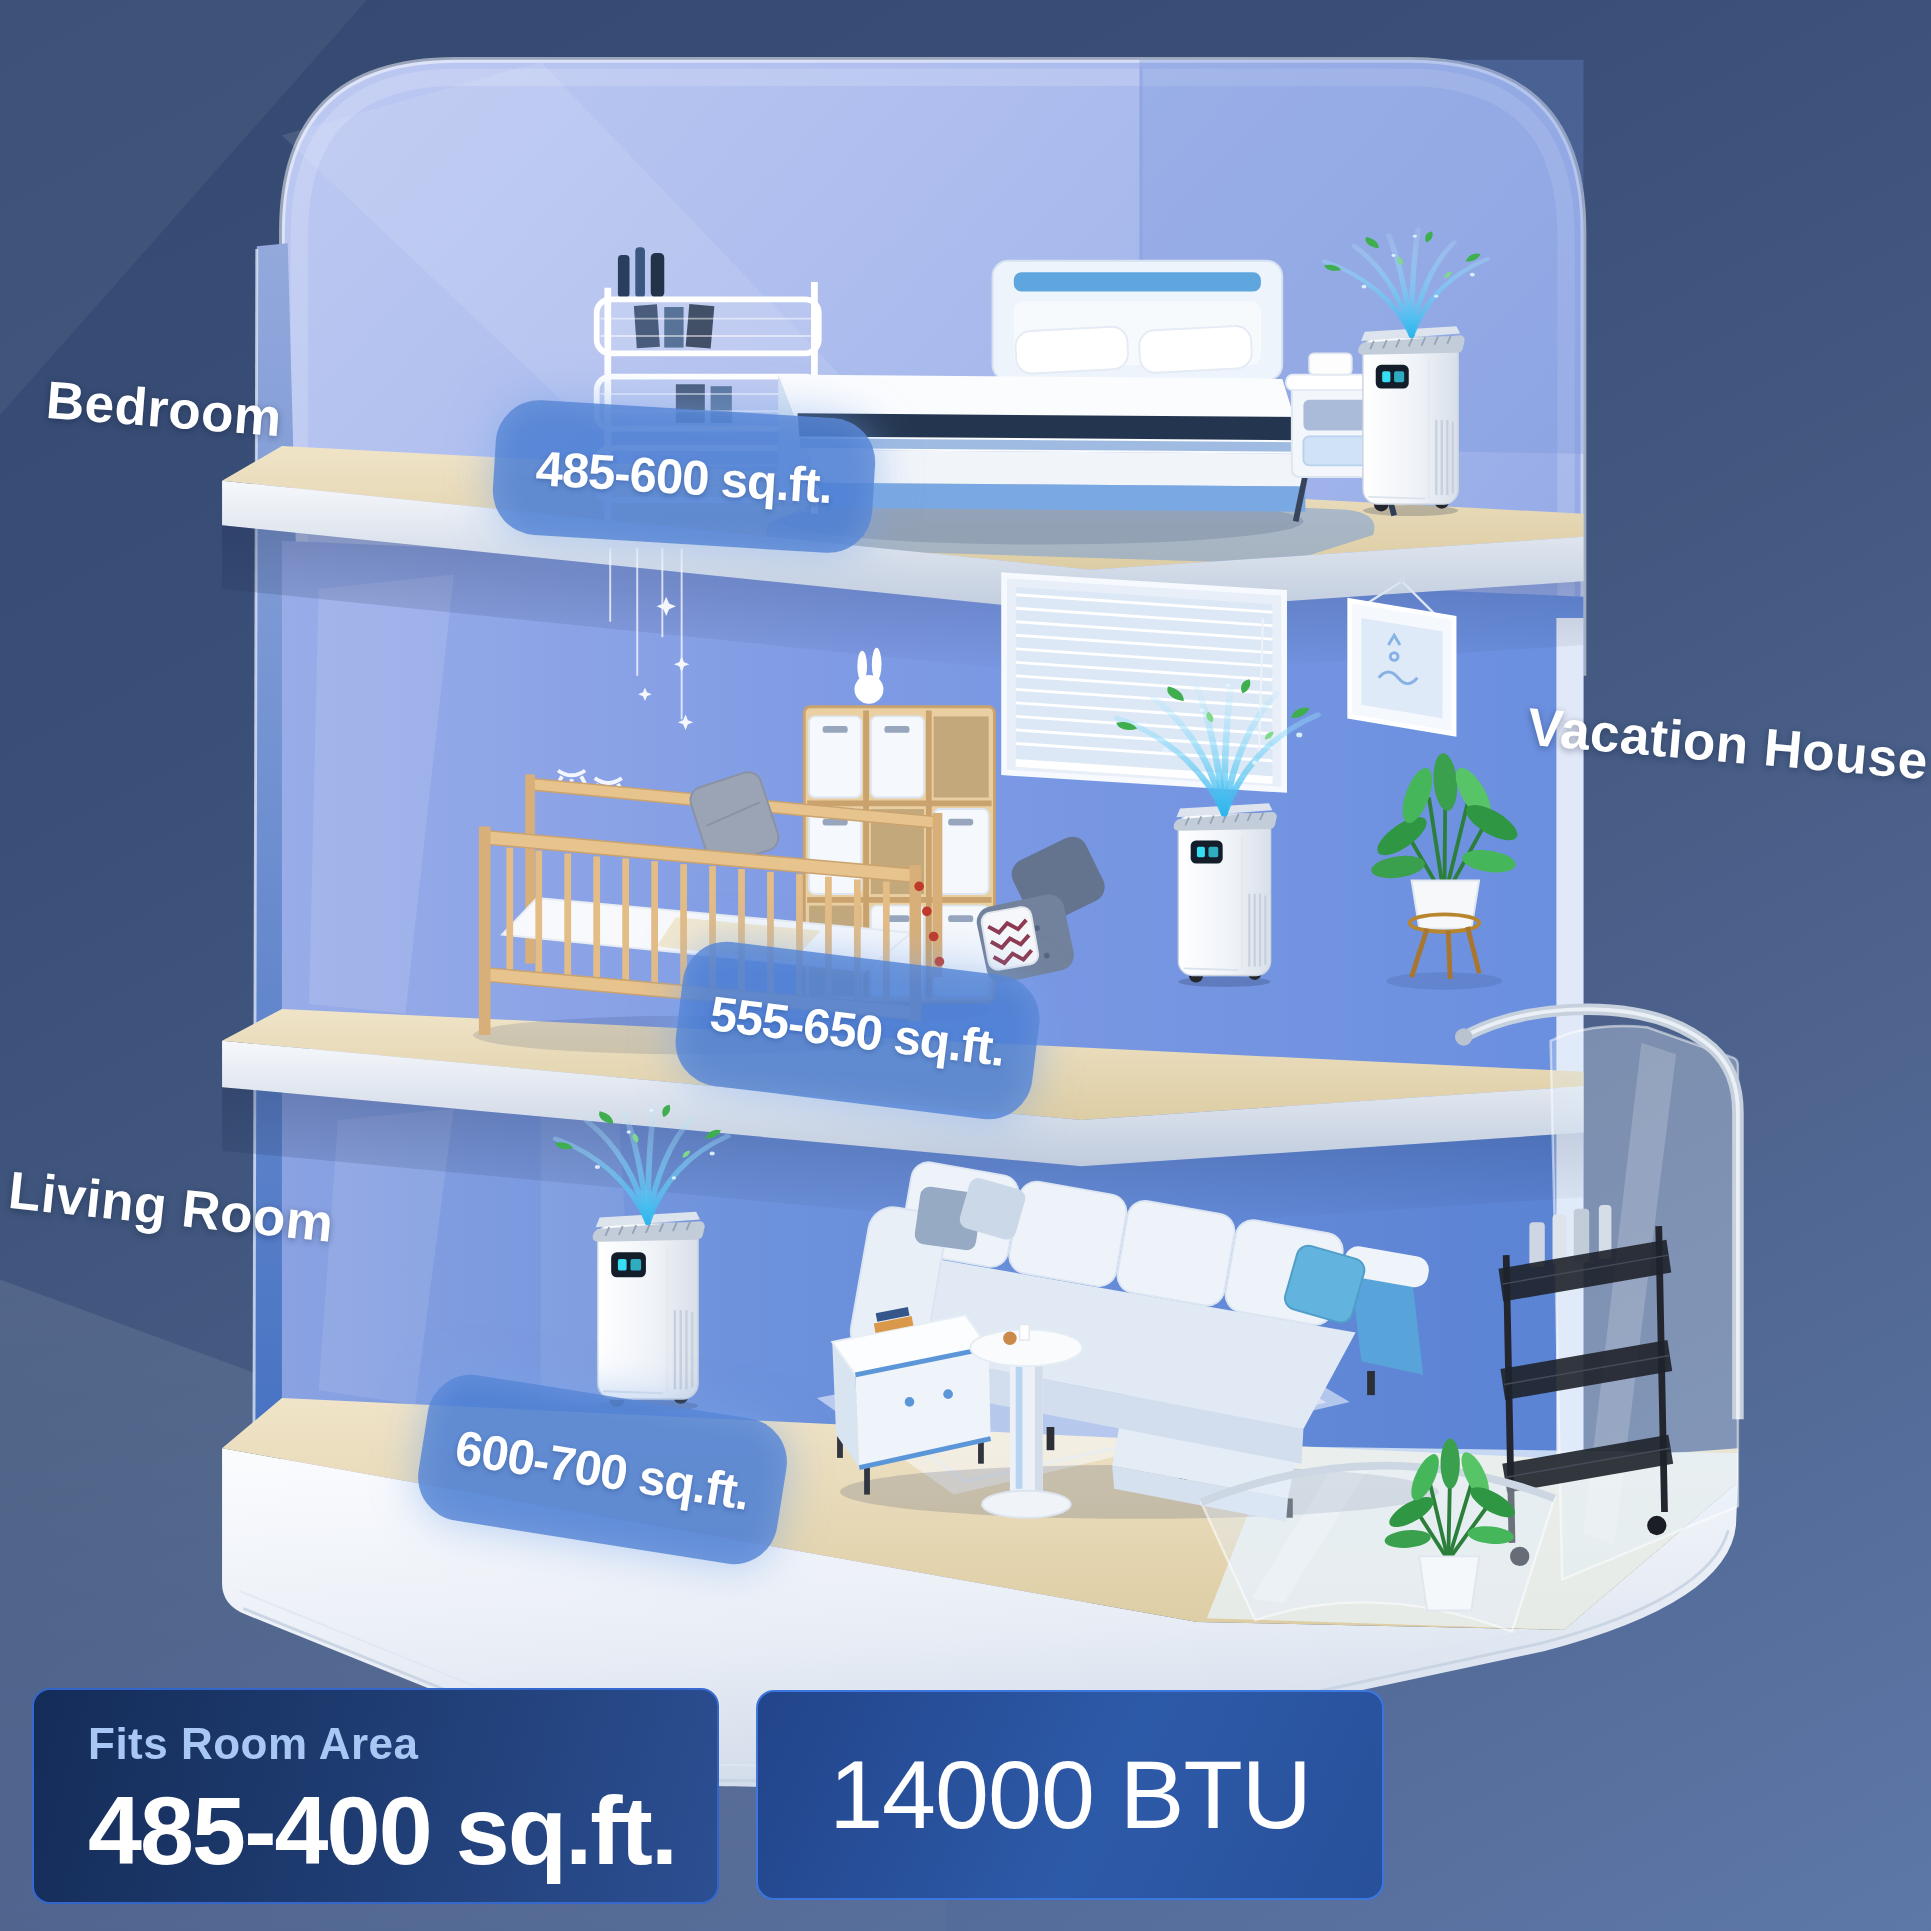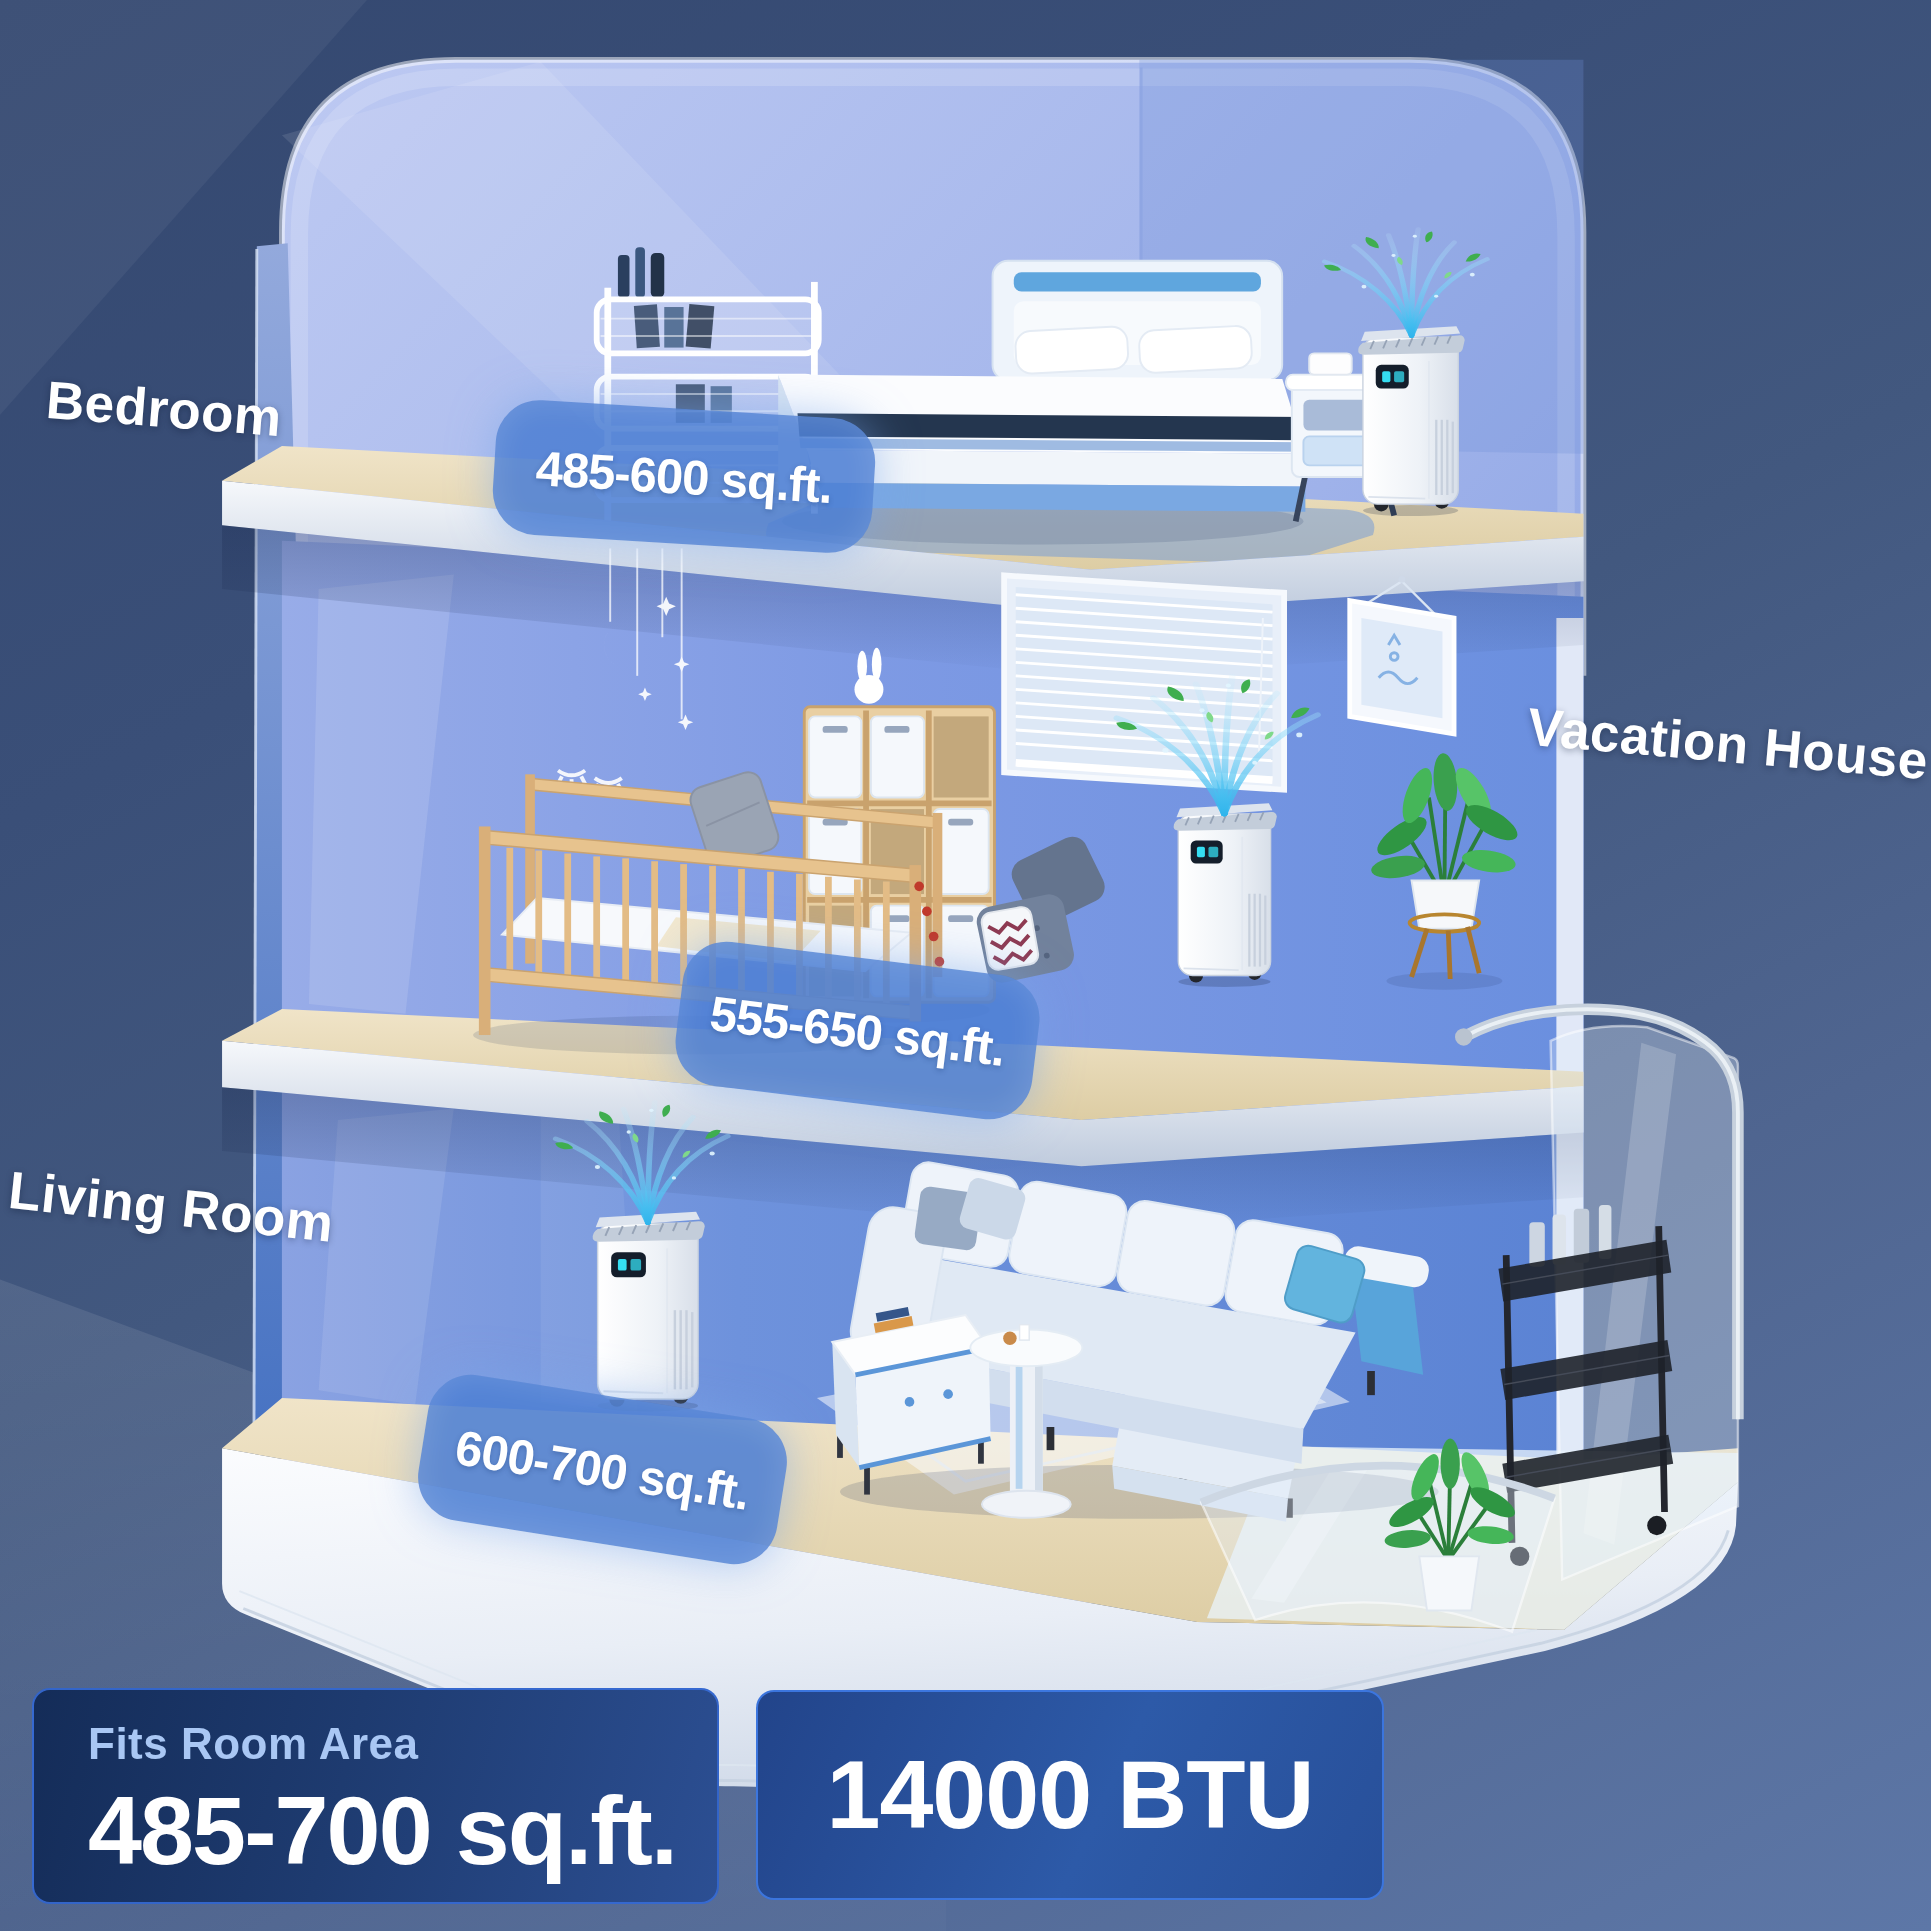"485-700 sq.ft." div.badge-value { text: 485-700 -> 485-400 }
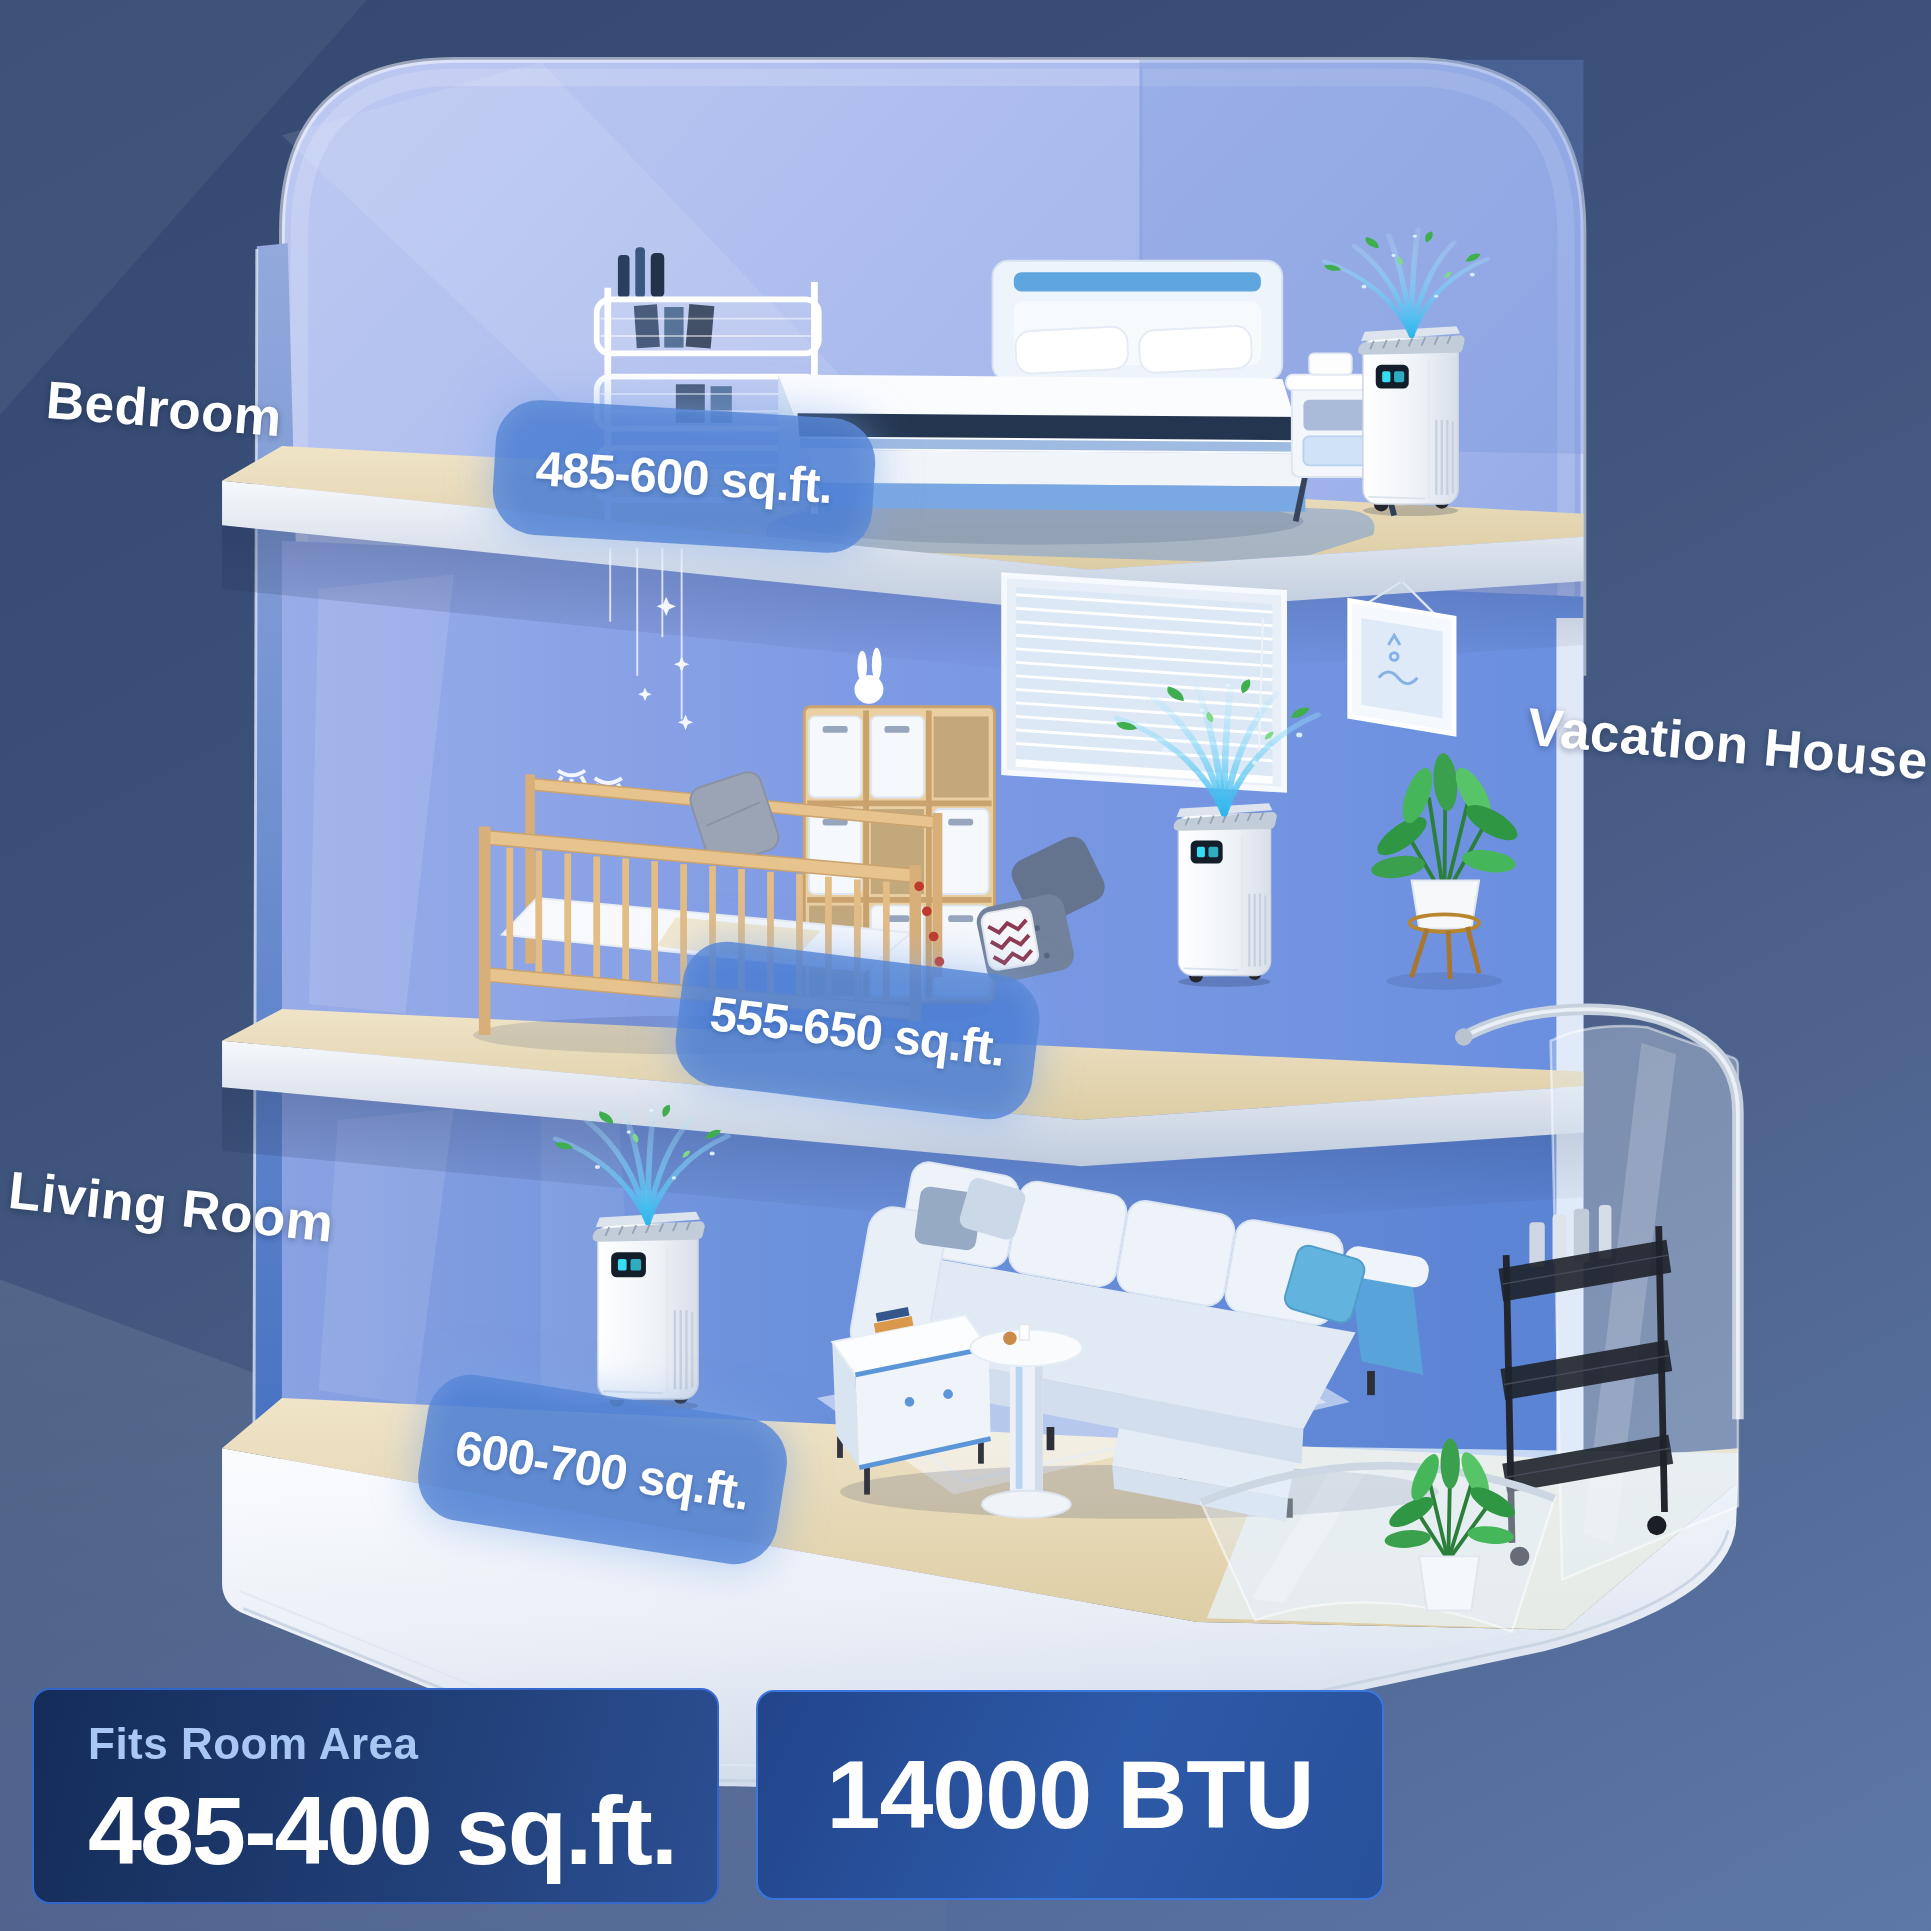"14000 BTU" .badge-btu .badge-value { font-weight: bold -> normal }
